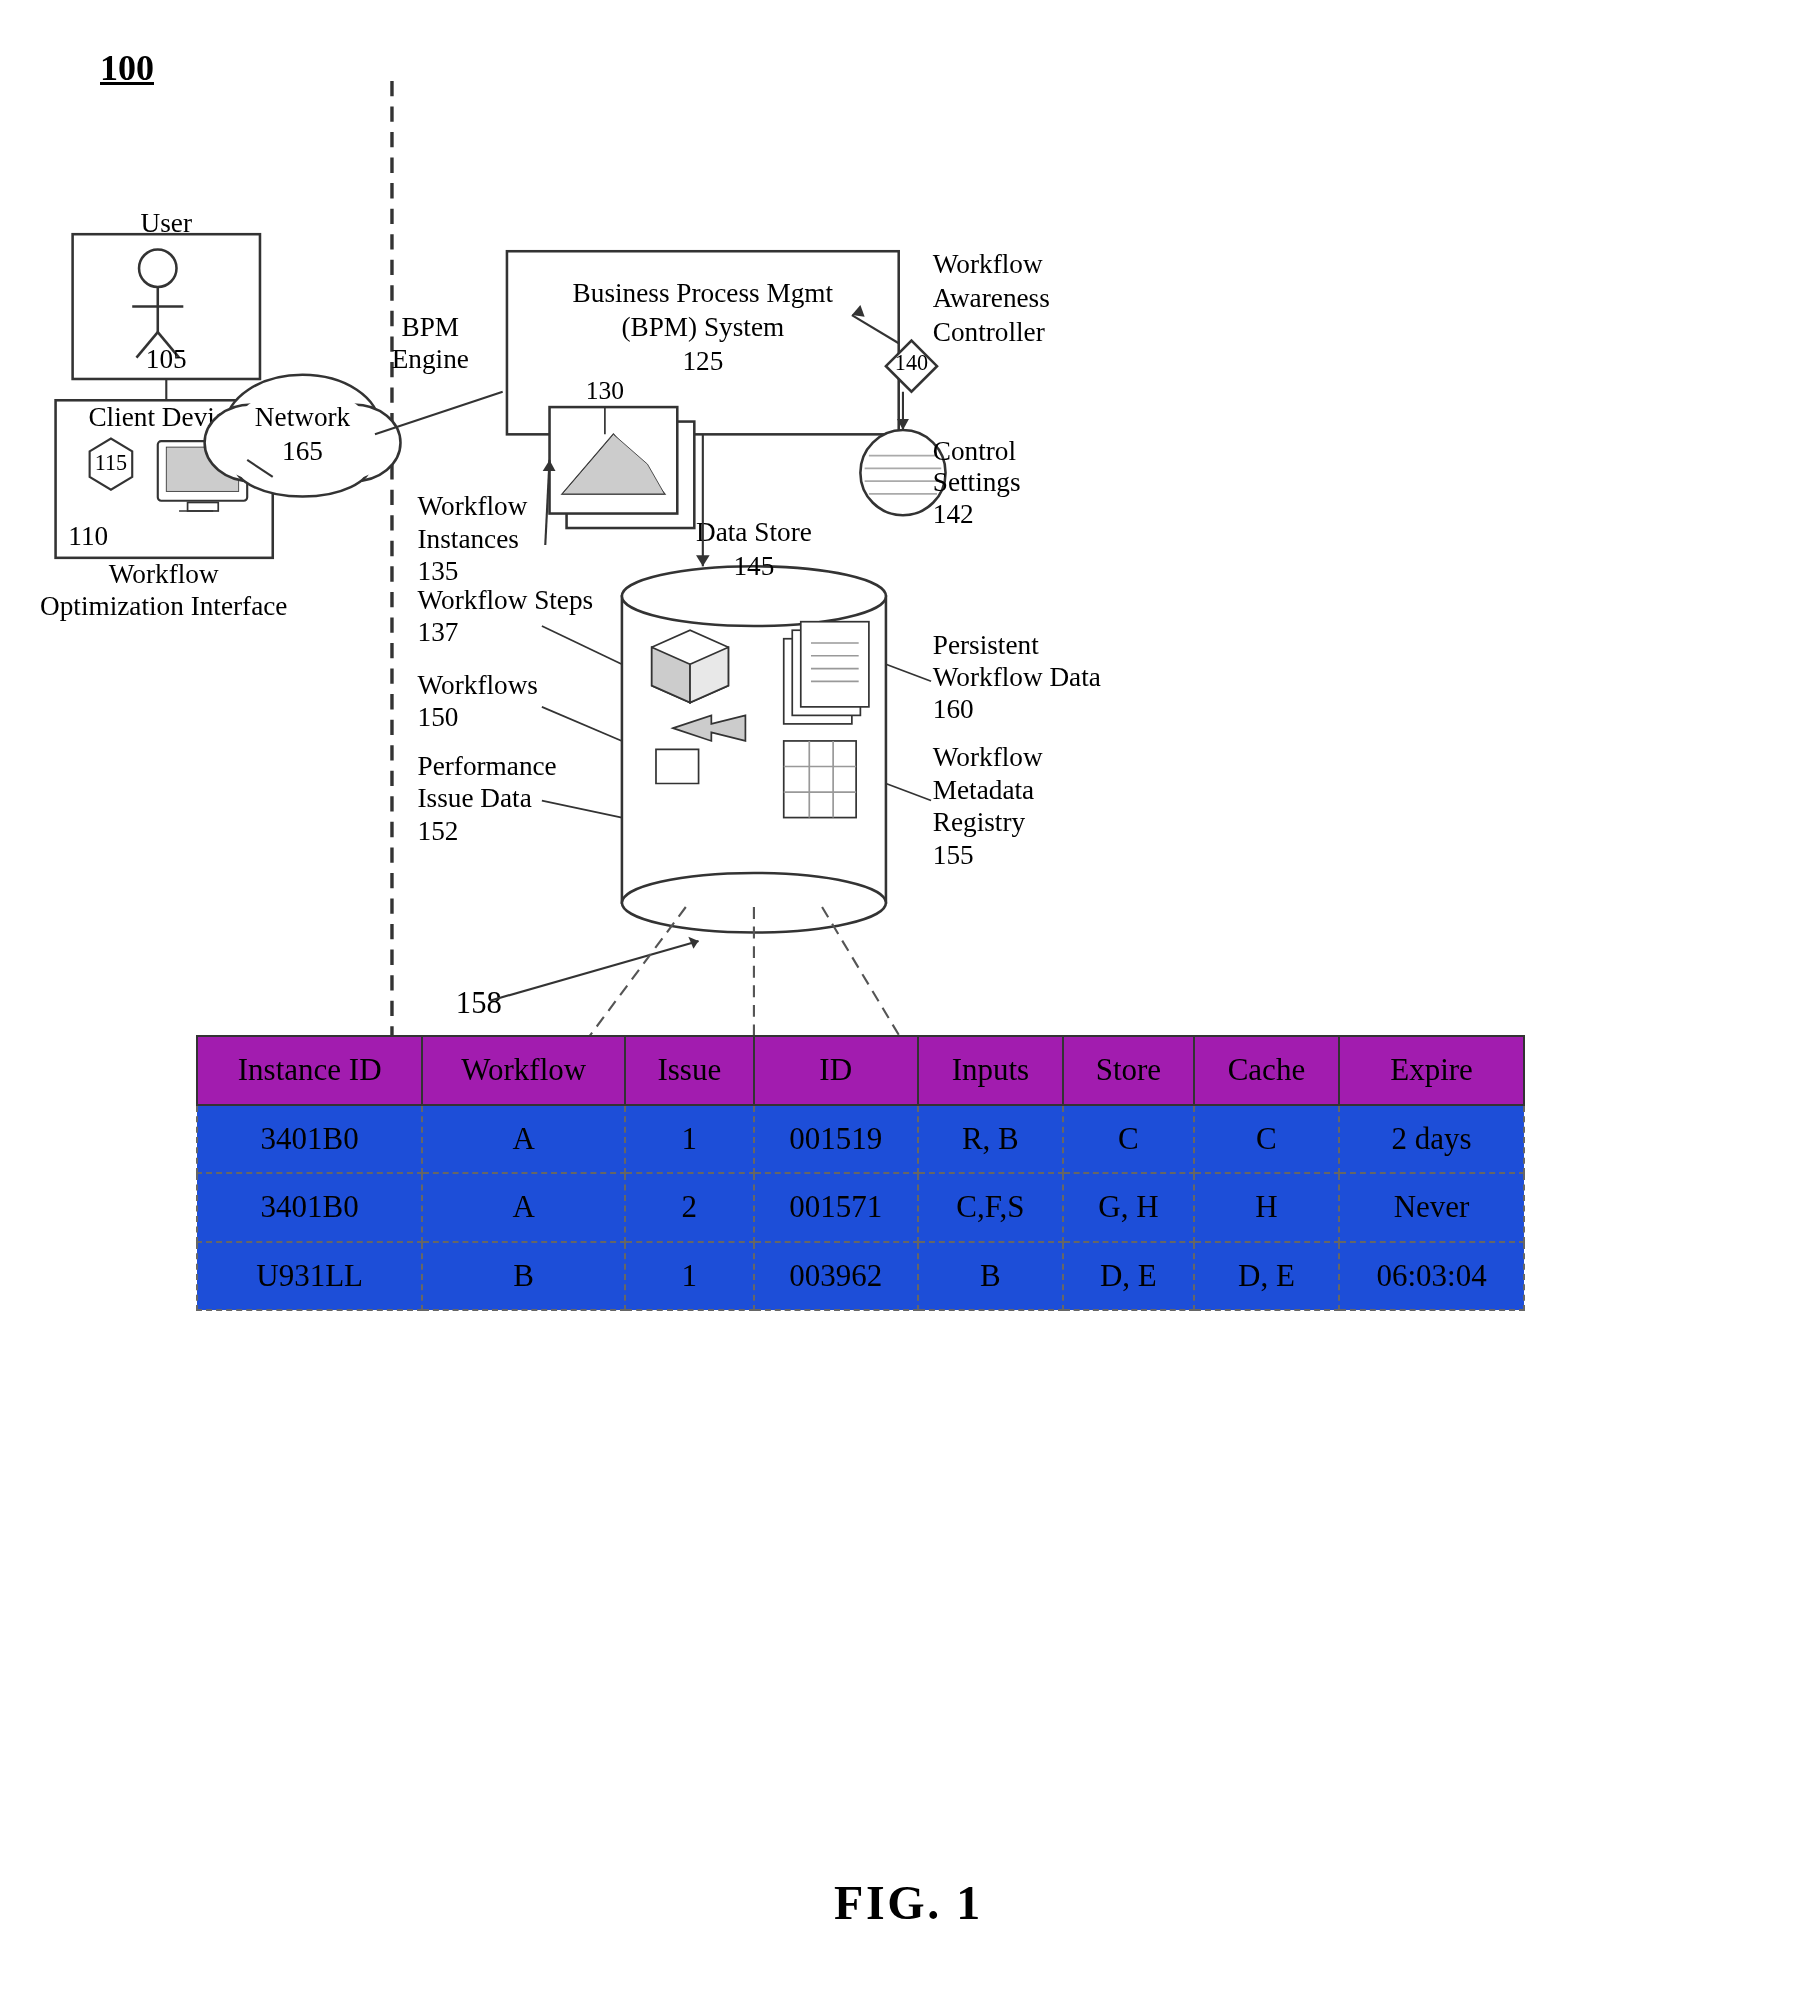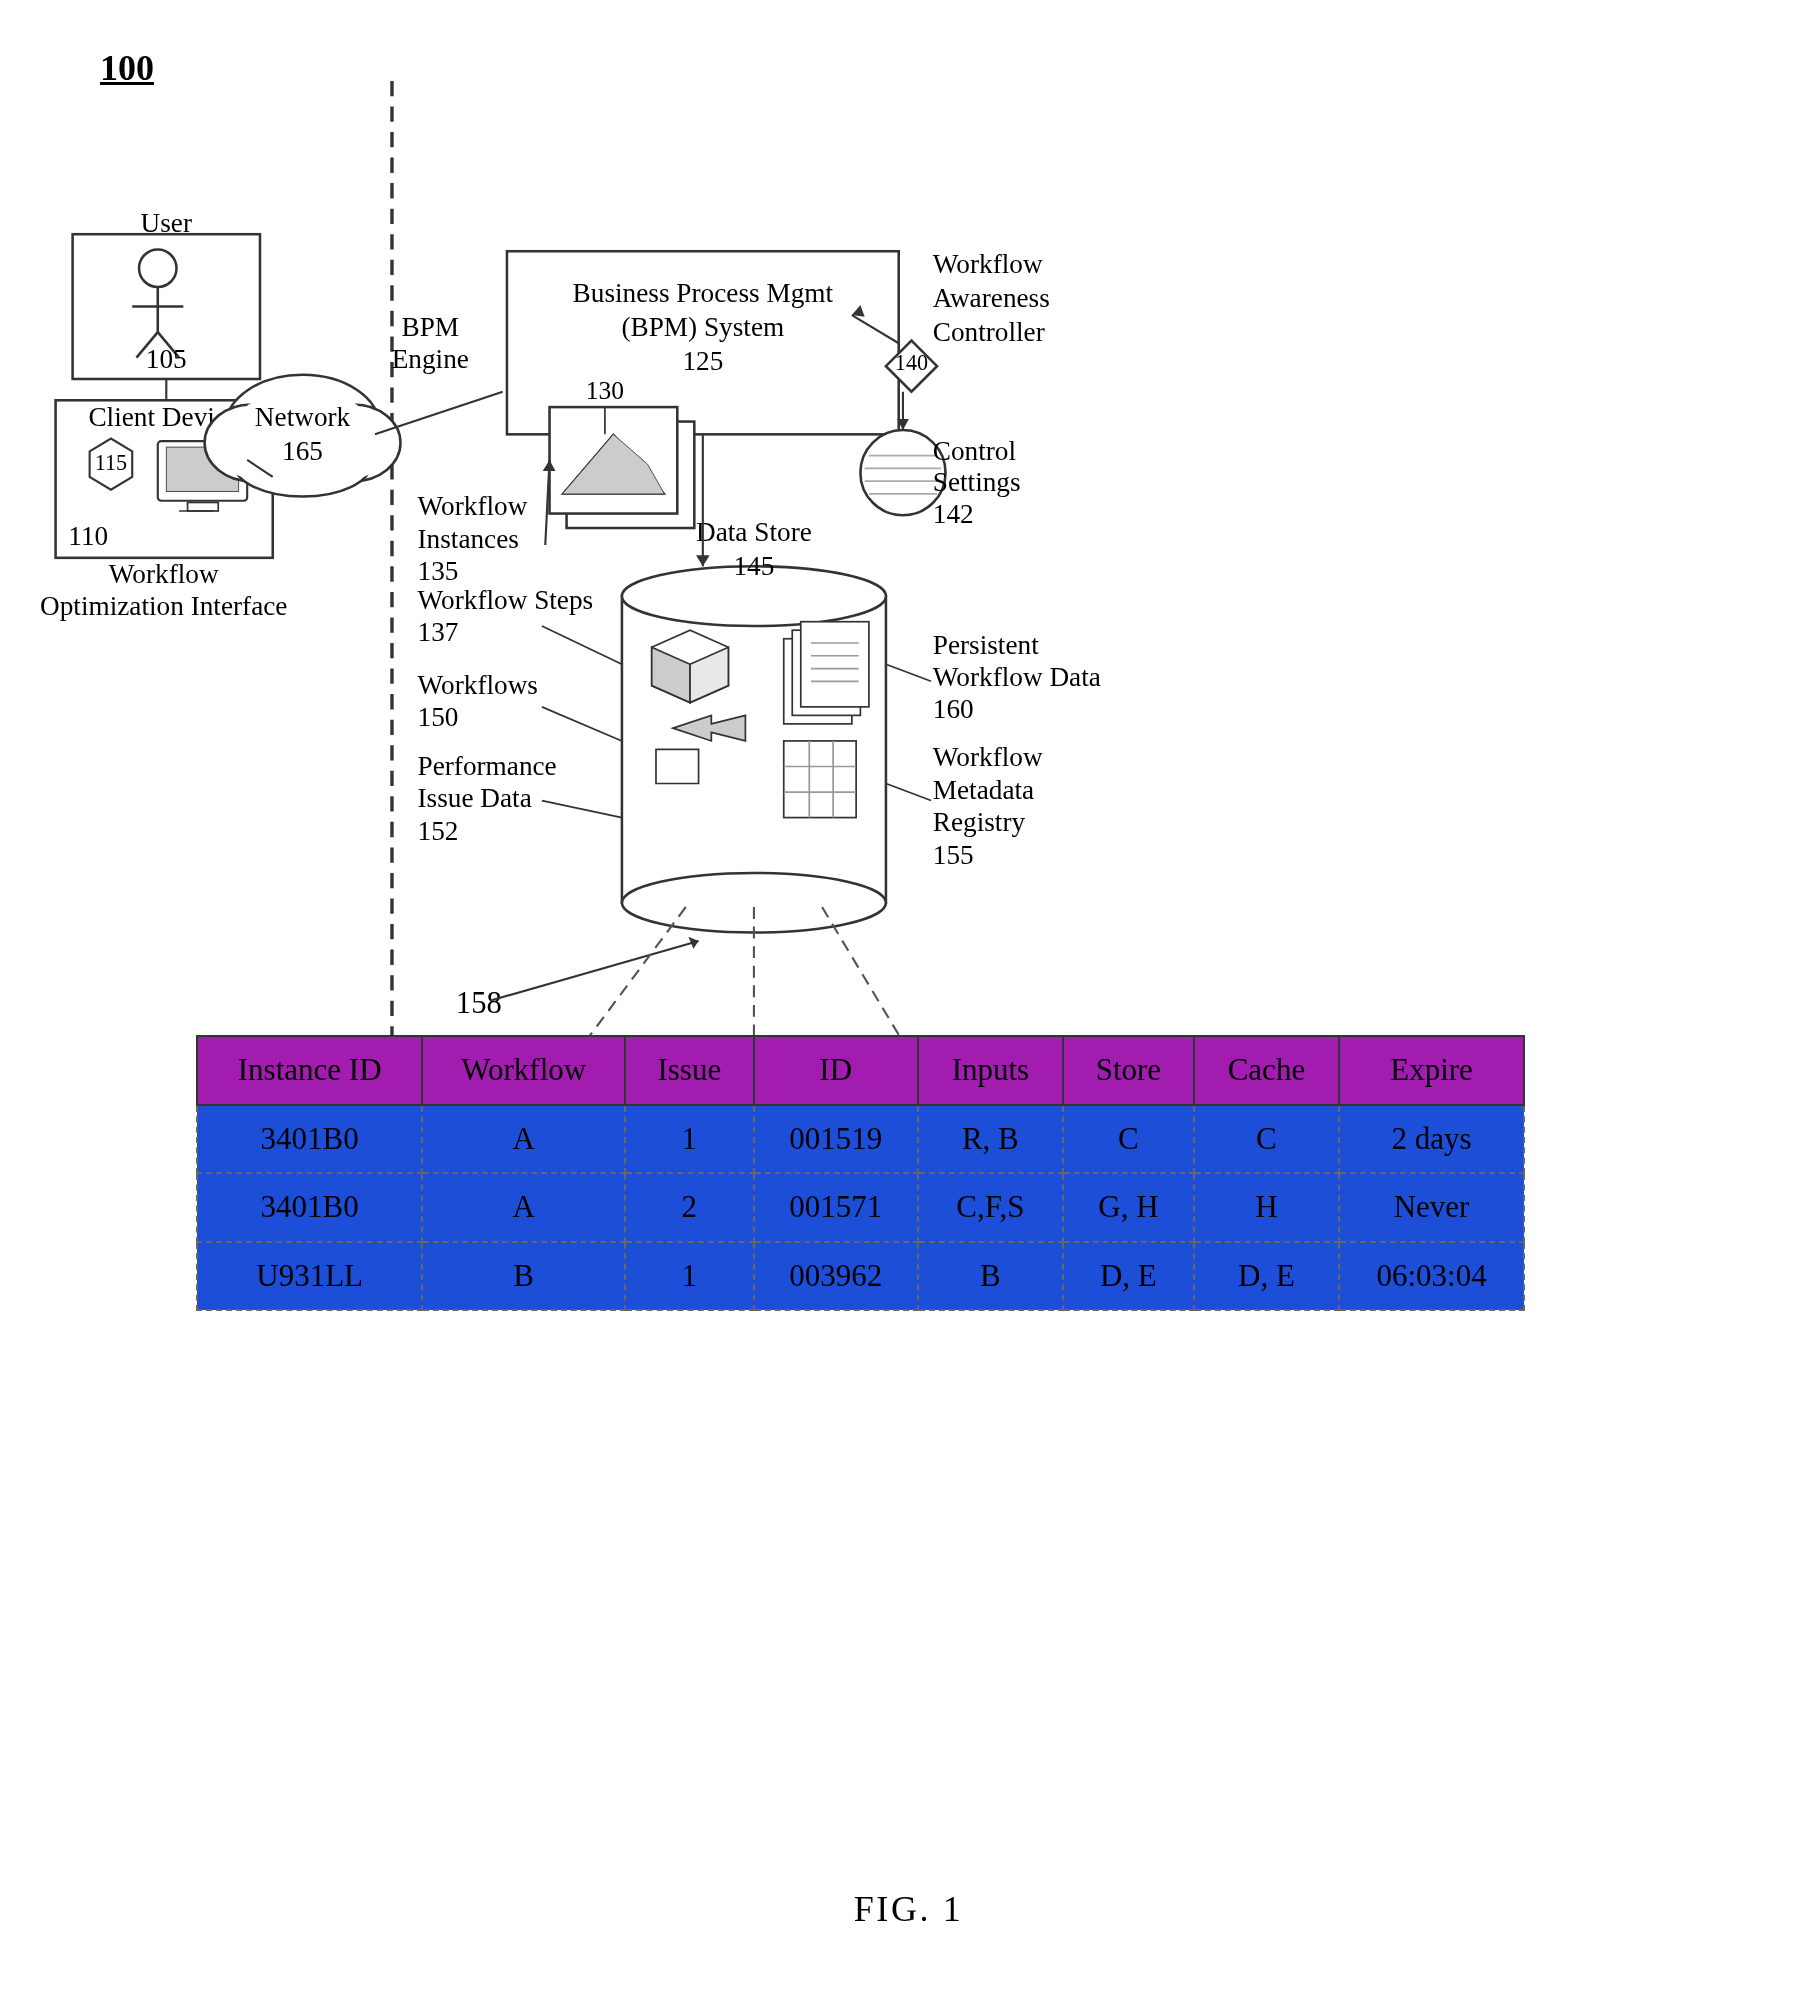"FIG. 1" .fig-caption { font-size: 36px -> 48px; font-weight: normal -> bold }
